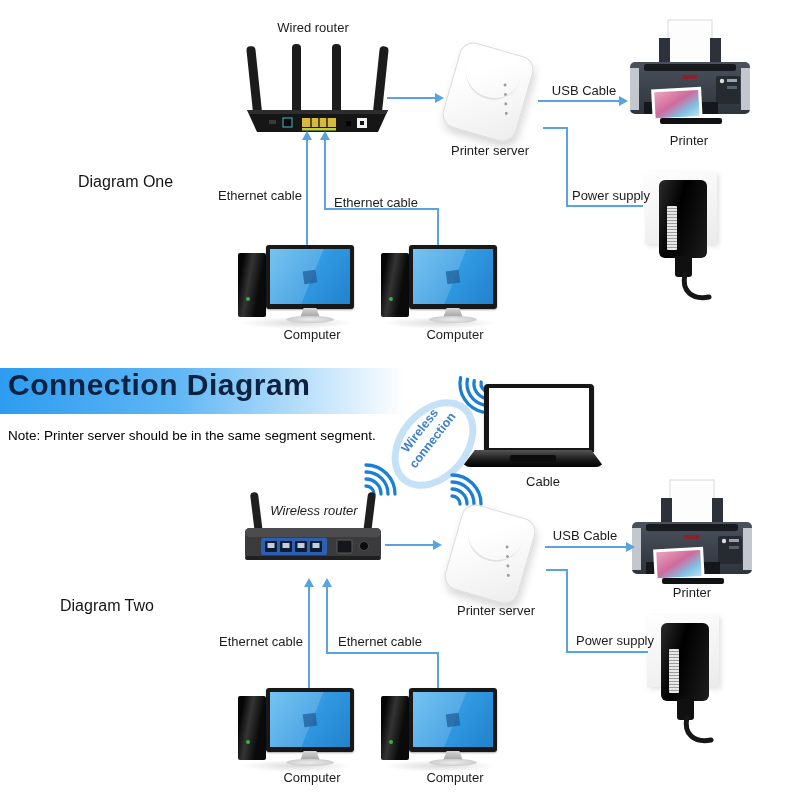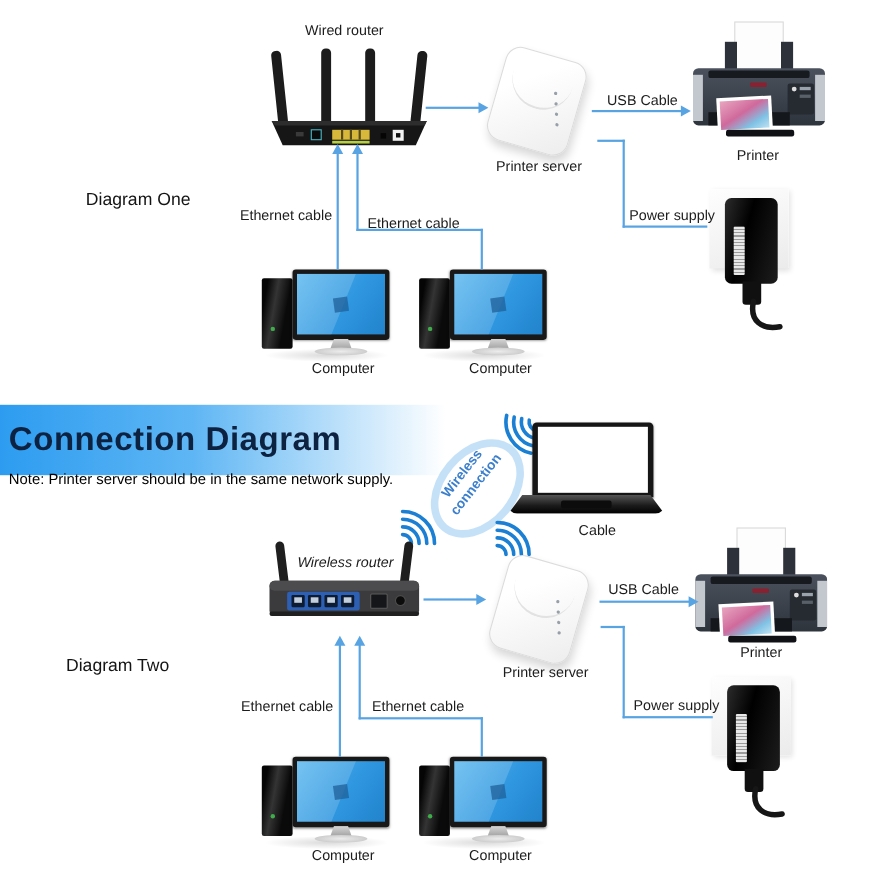"Connection Diagram" .banner { align-items: center -> flex-start; height: 64px -> 46px }
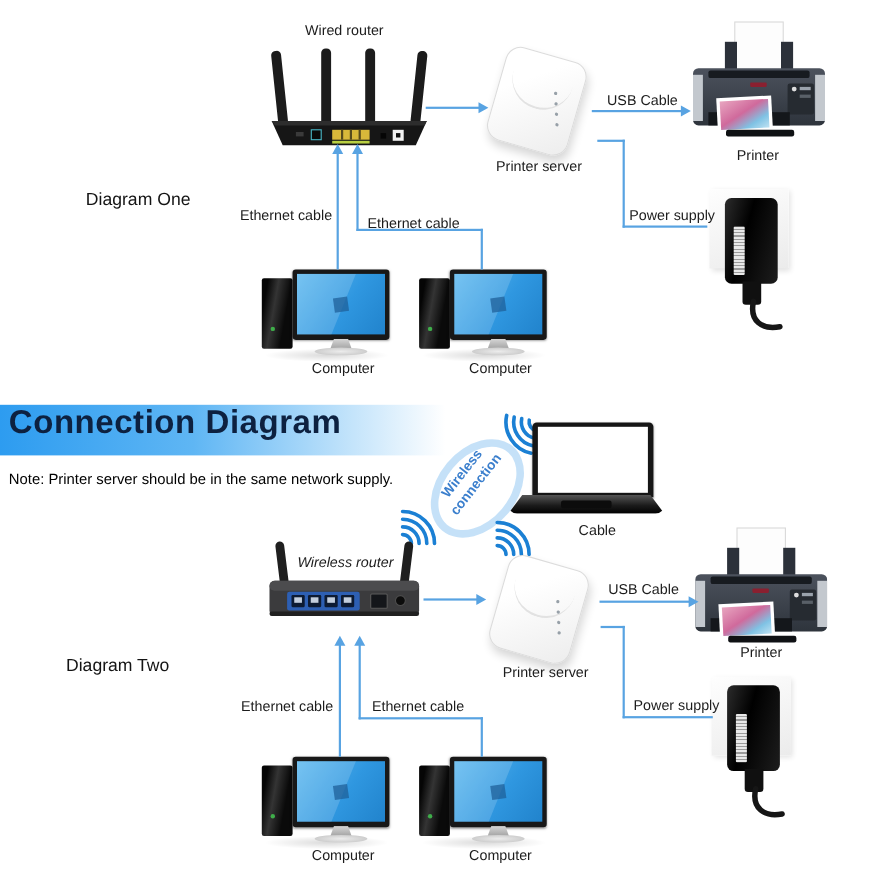"Note: Printer server should be" div.note { text: network supply -> segment segment }
